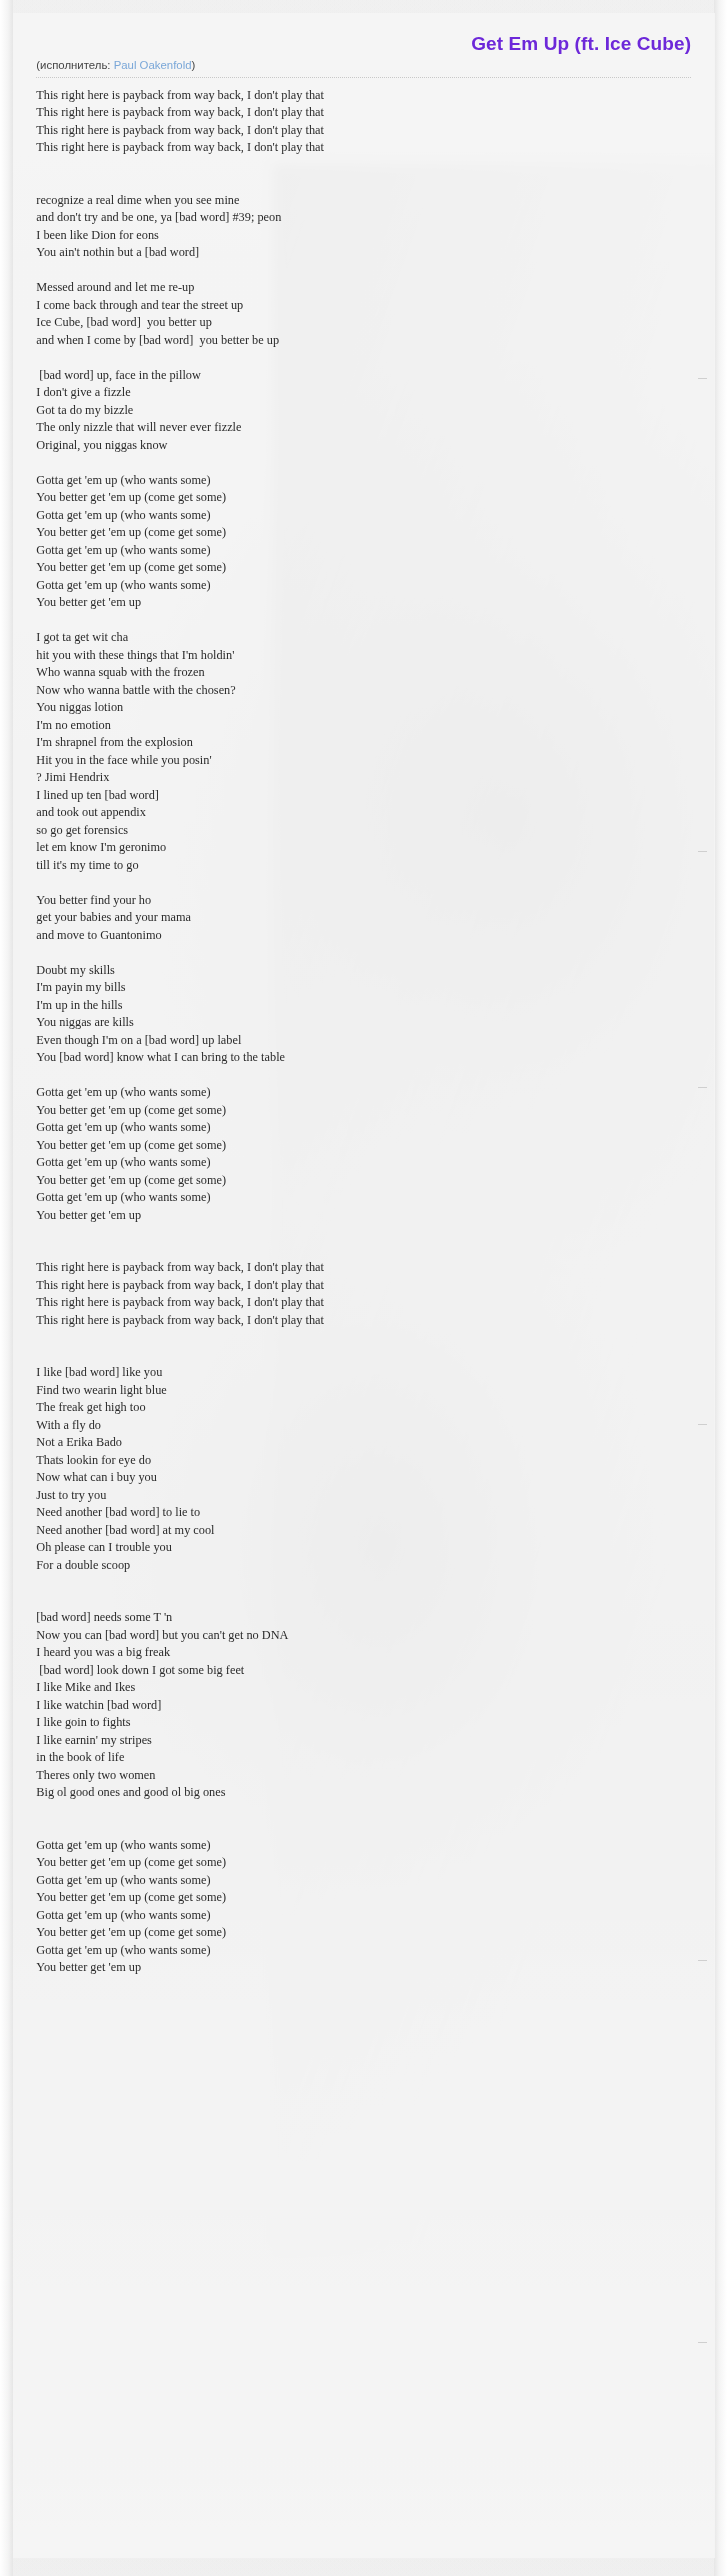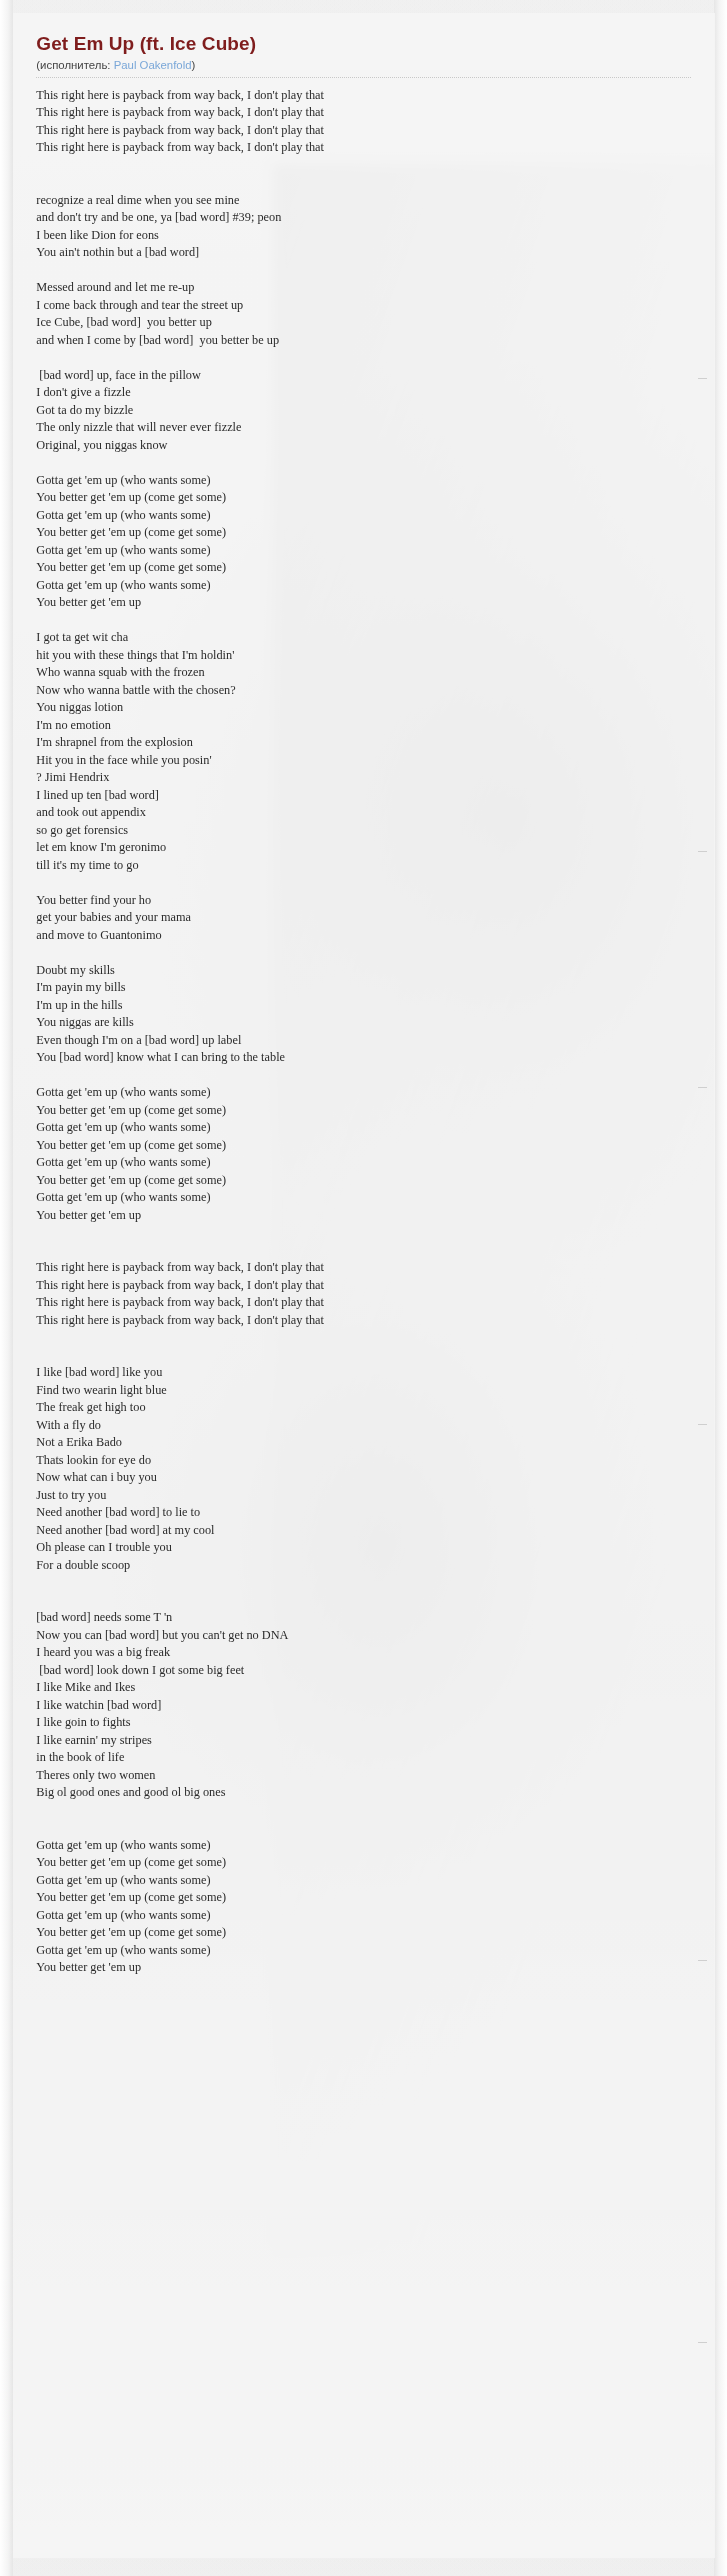"Get Em Up (ft. Ice" .song-title { color: #7f1d1d -> #6d28d9; text-align: none -> right }
